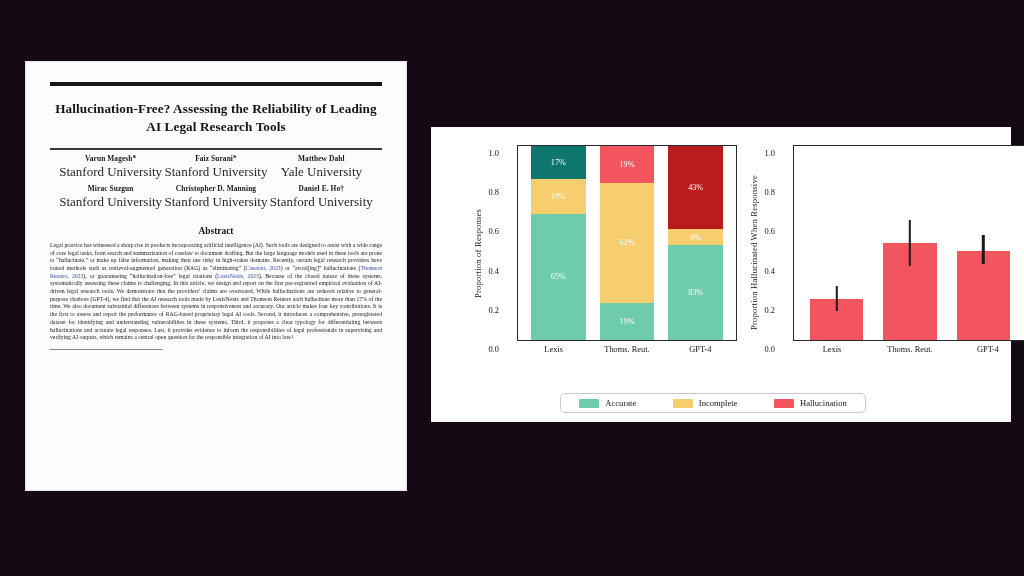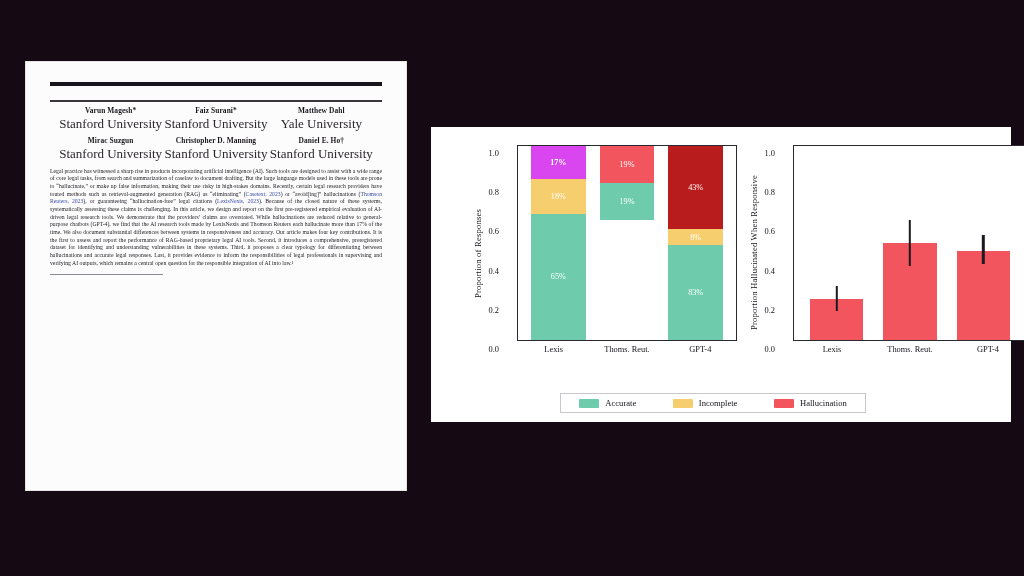"Hallucination-Free? Assessing the" div { html: none -> <div>Hallucination-Free? Assessing the Reliability of Leading AI Legal Research Tools</div> }
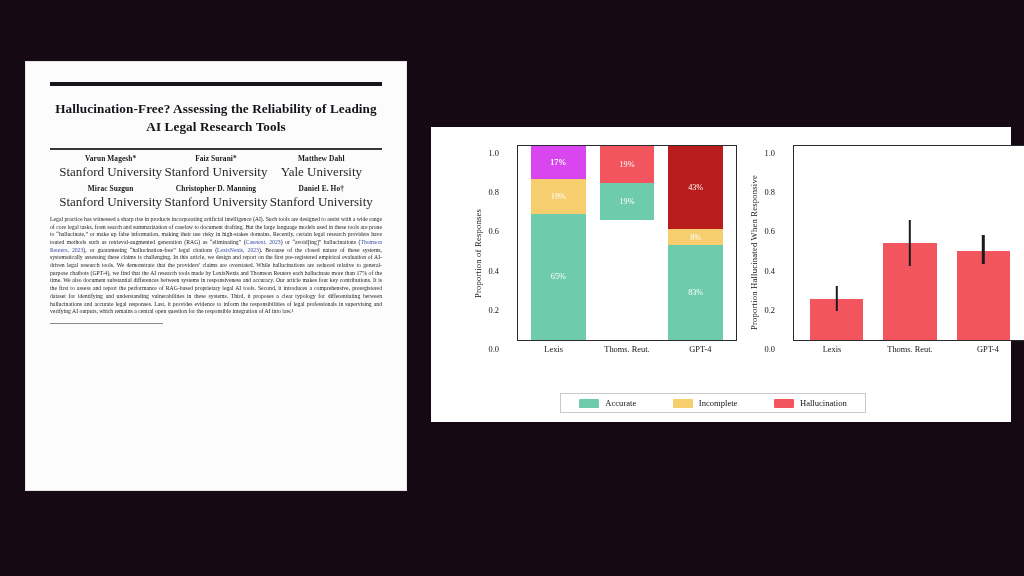"17%" div.seg { background: #d946ef -> #0f766e; font-weight: bold -> none }
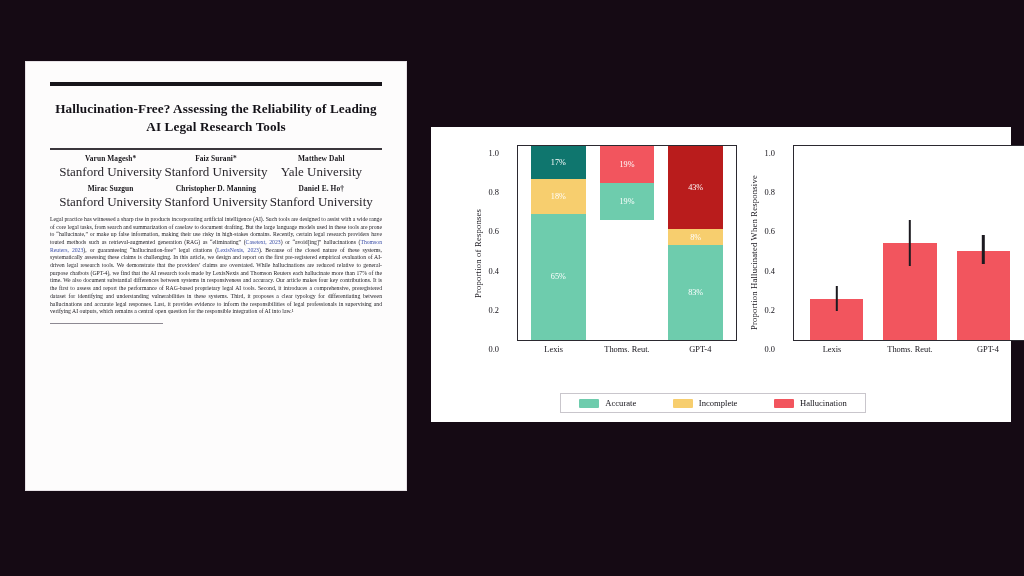"Abstract" div { html: none -> <div>Abstract</div> }
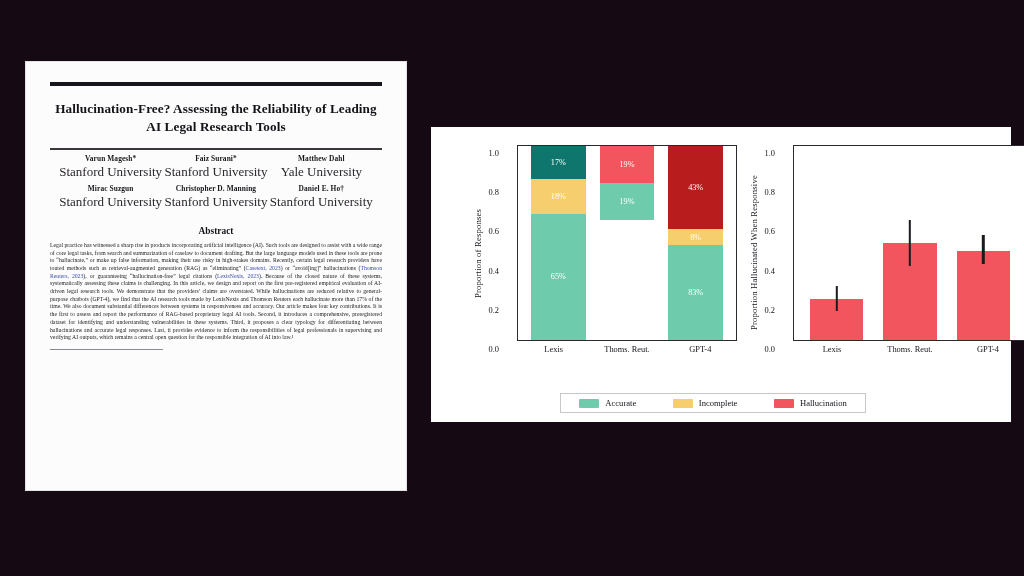"62%" div.seg { html: none -> <div>62%</div> }
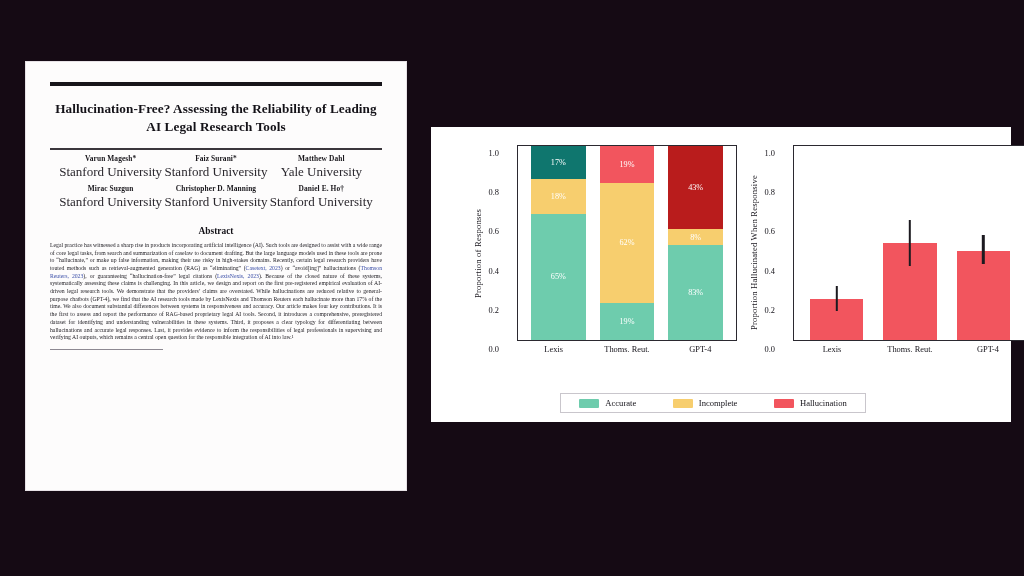"Accurate" #legend { border-radius: 0 -> 5px }
